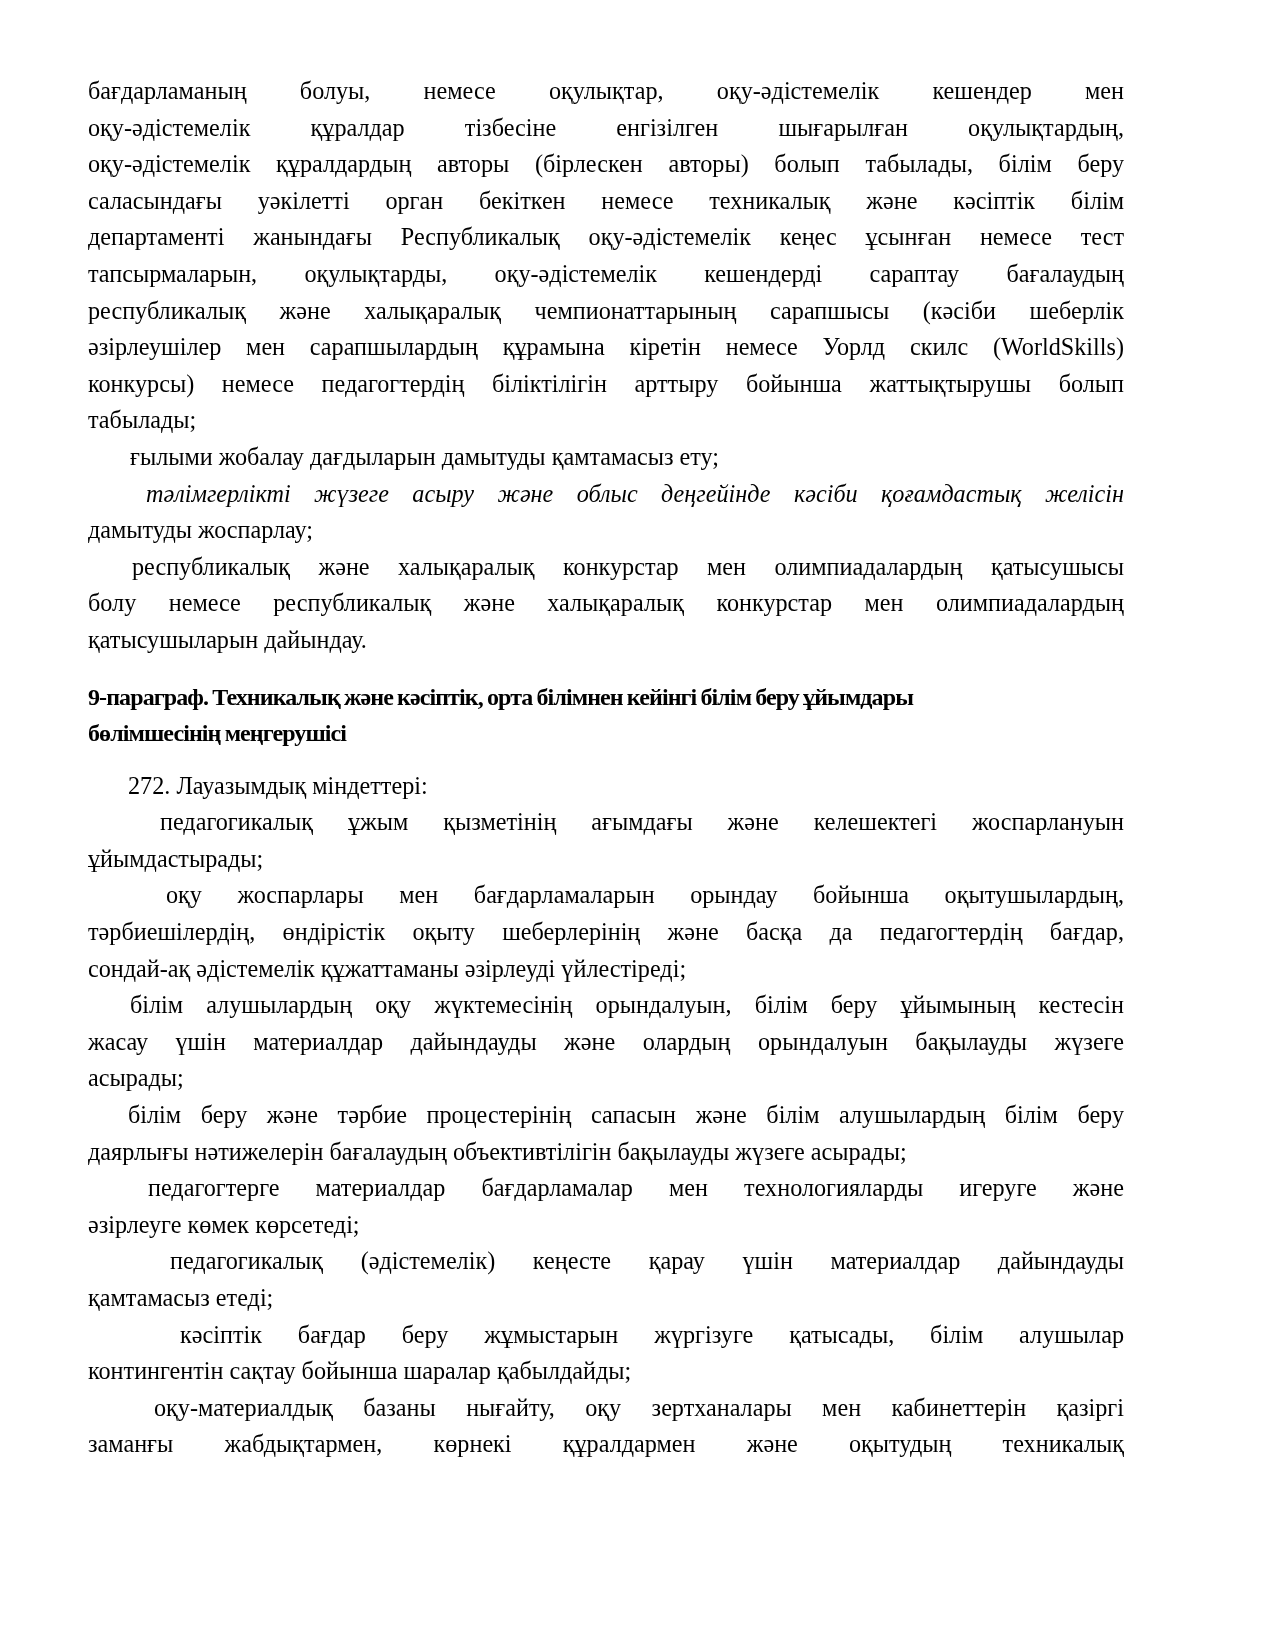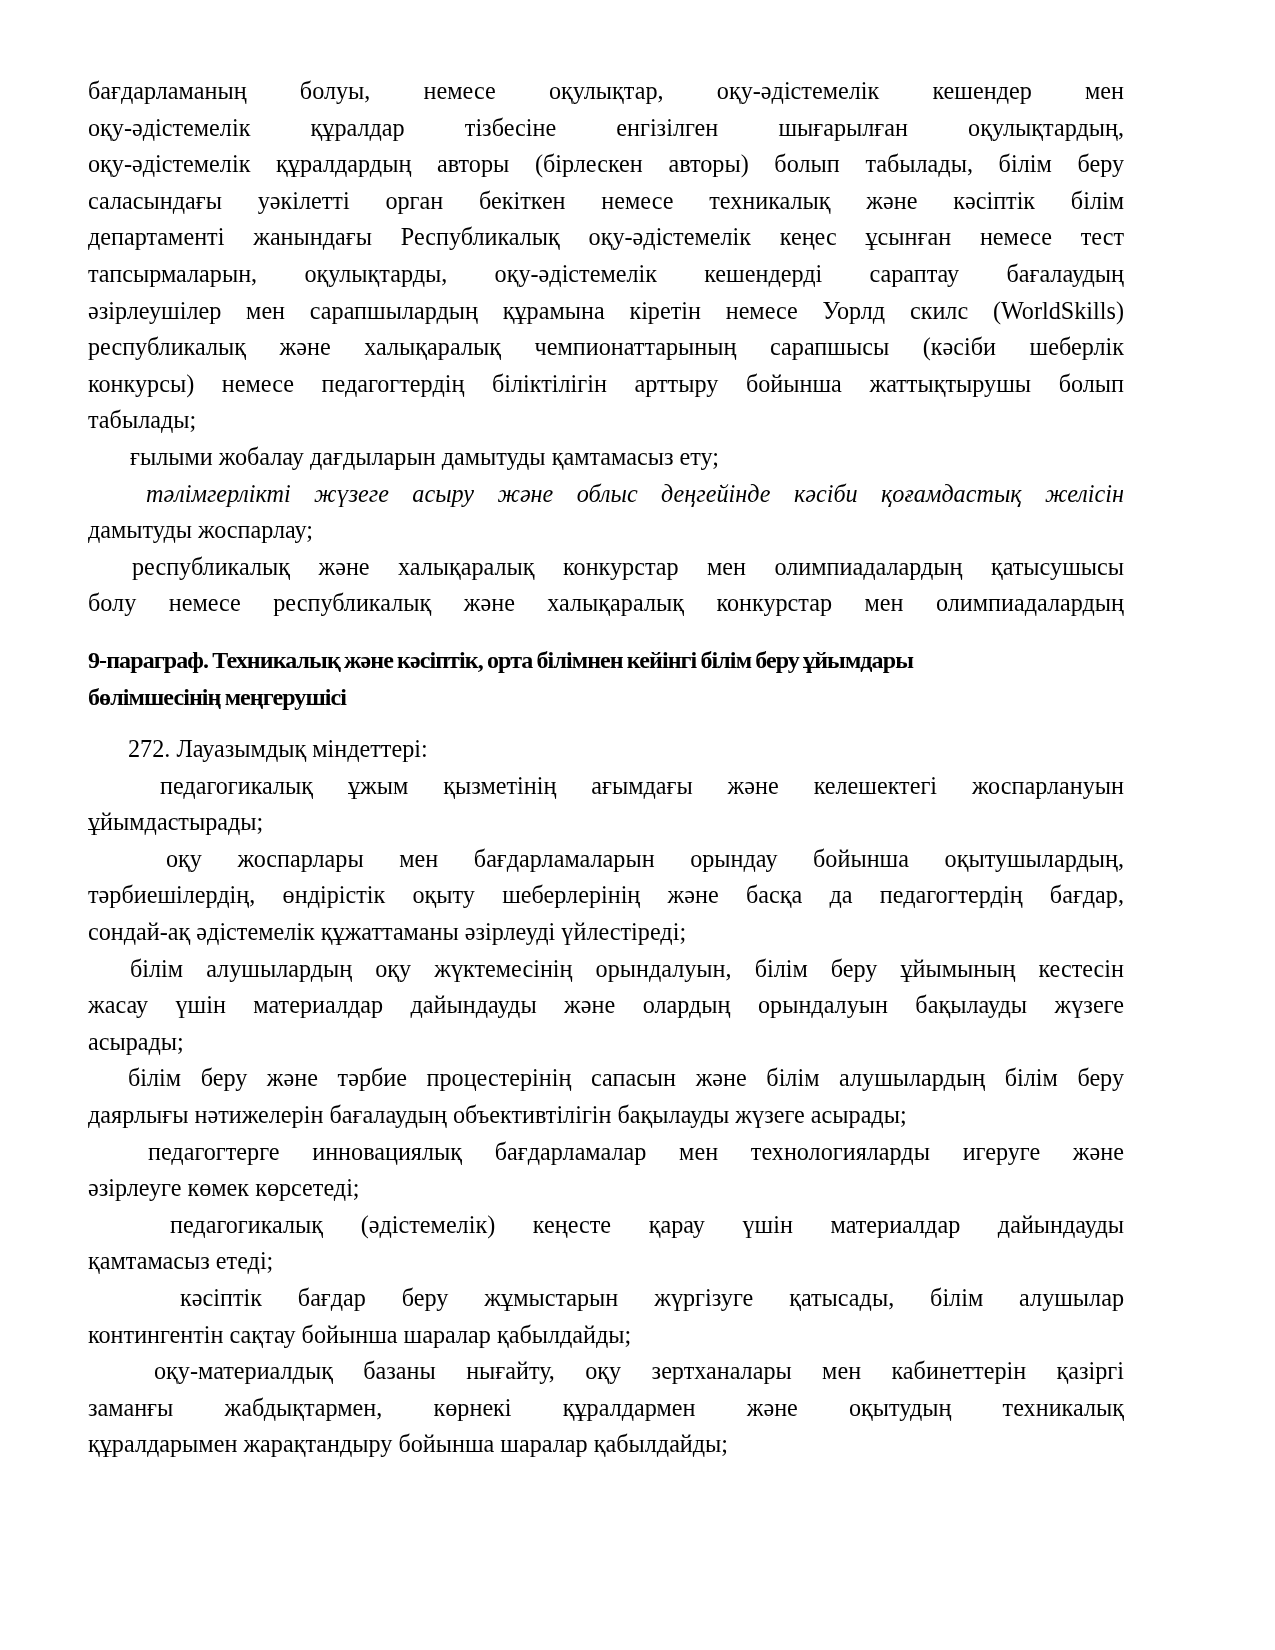"әзірлеушілер мен сарапшылардың құрамына" div.line { order: before "республикалық және халықаралық чемпионаттарының" -> after "республикалық және халықаралық чемпионаттарының" }
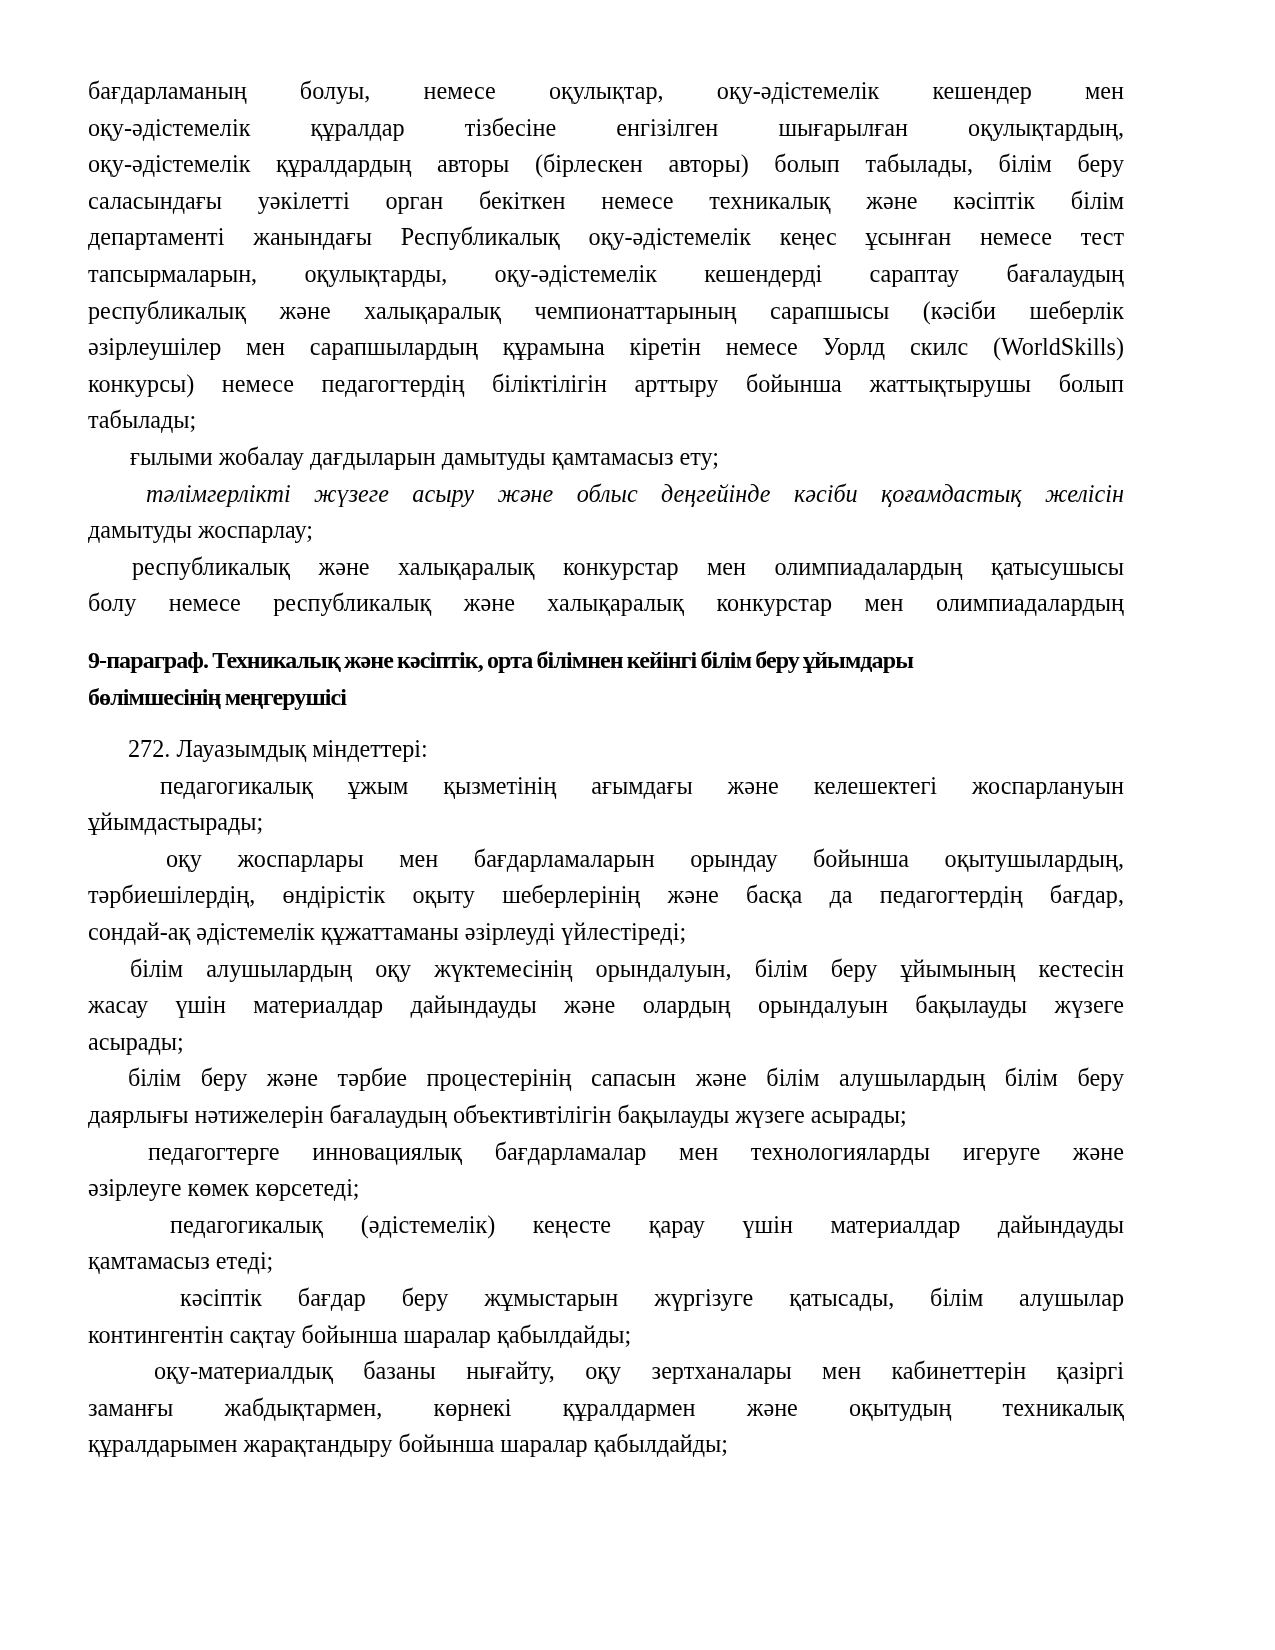"қатысушыларын дайындау." div.line { html: none -> <div>қатысушыларын дайындау.</div> }
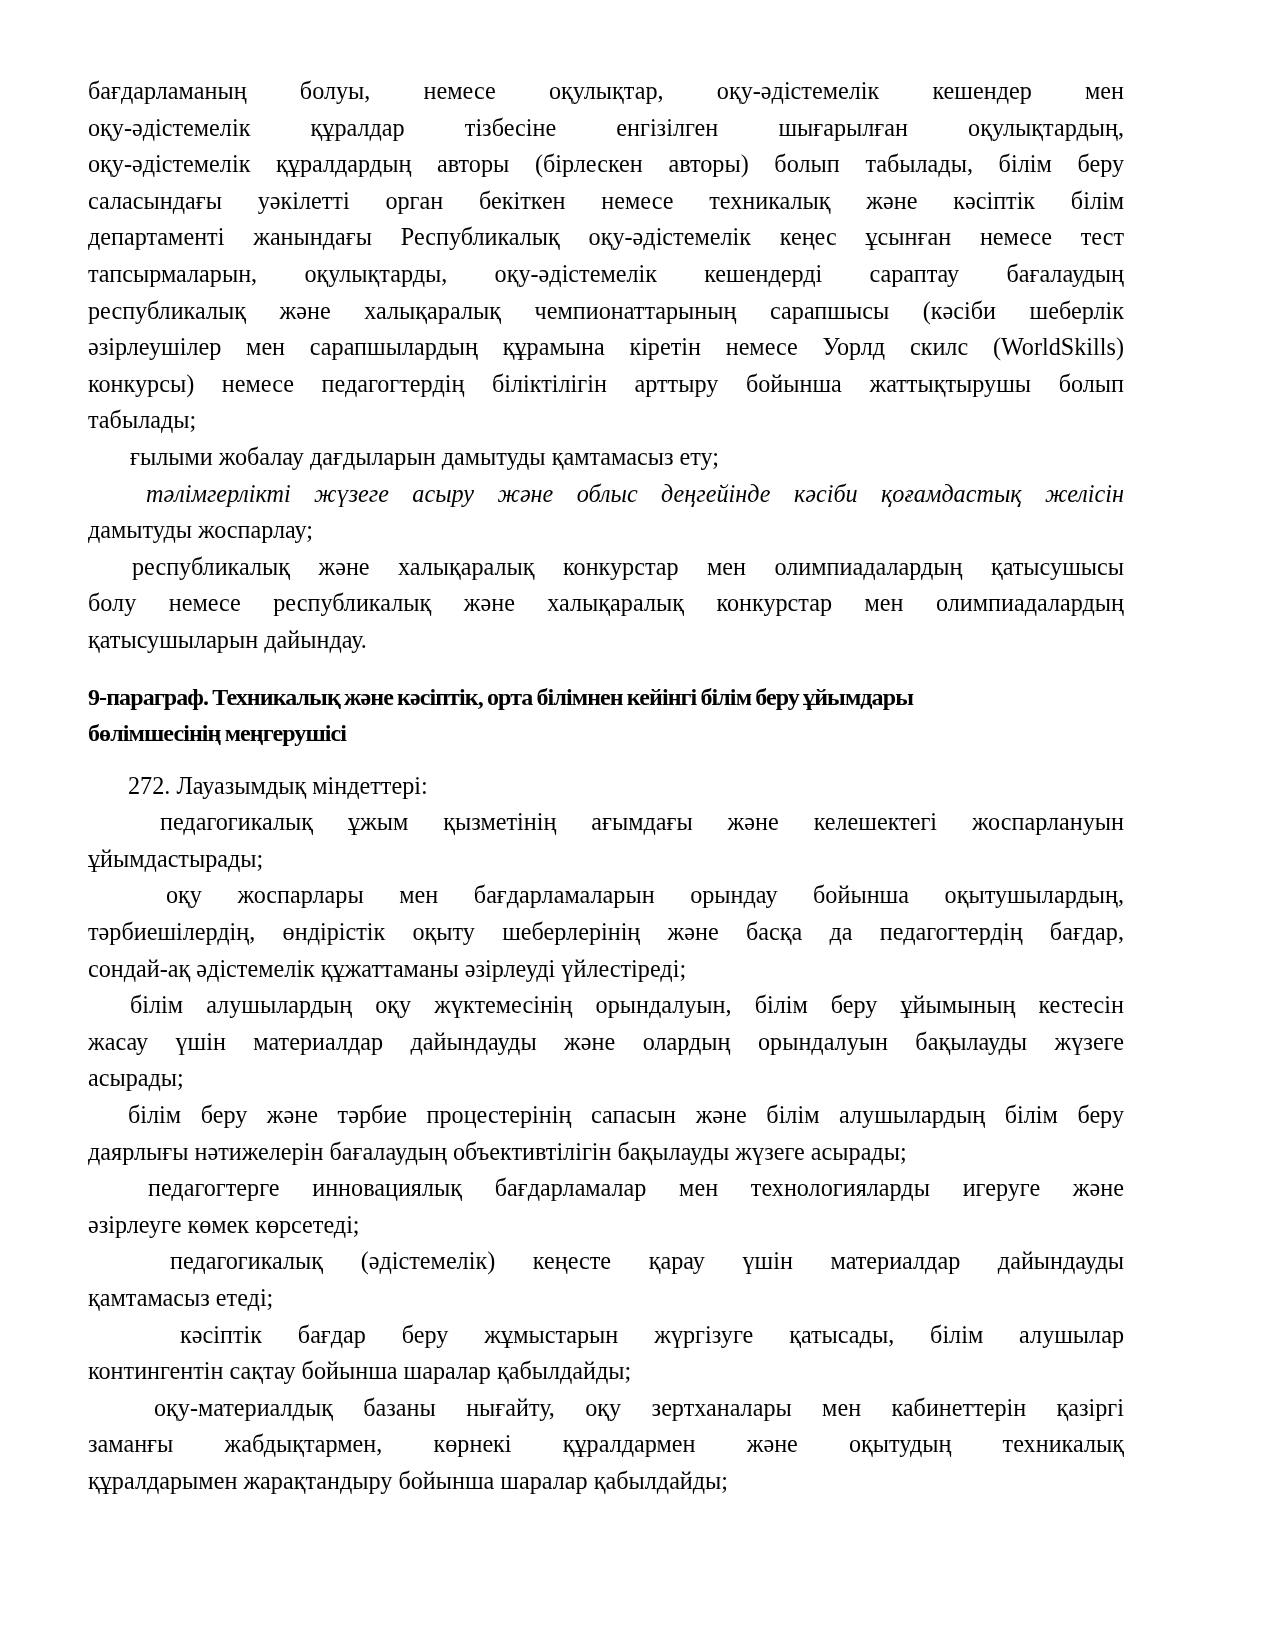"педагогтерге инновациялық бағдарламалар" div.line { text: инновациялық -> материалдар }
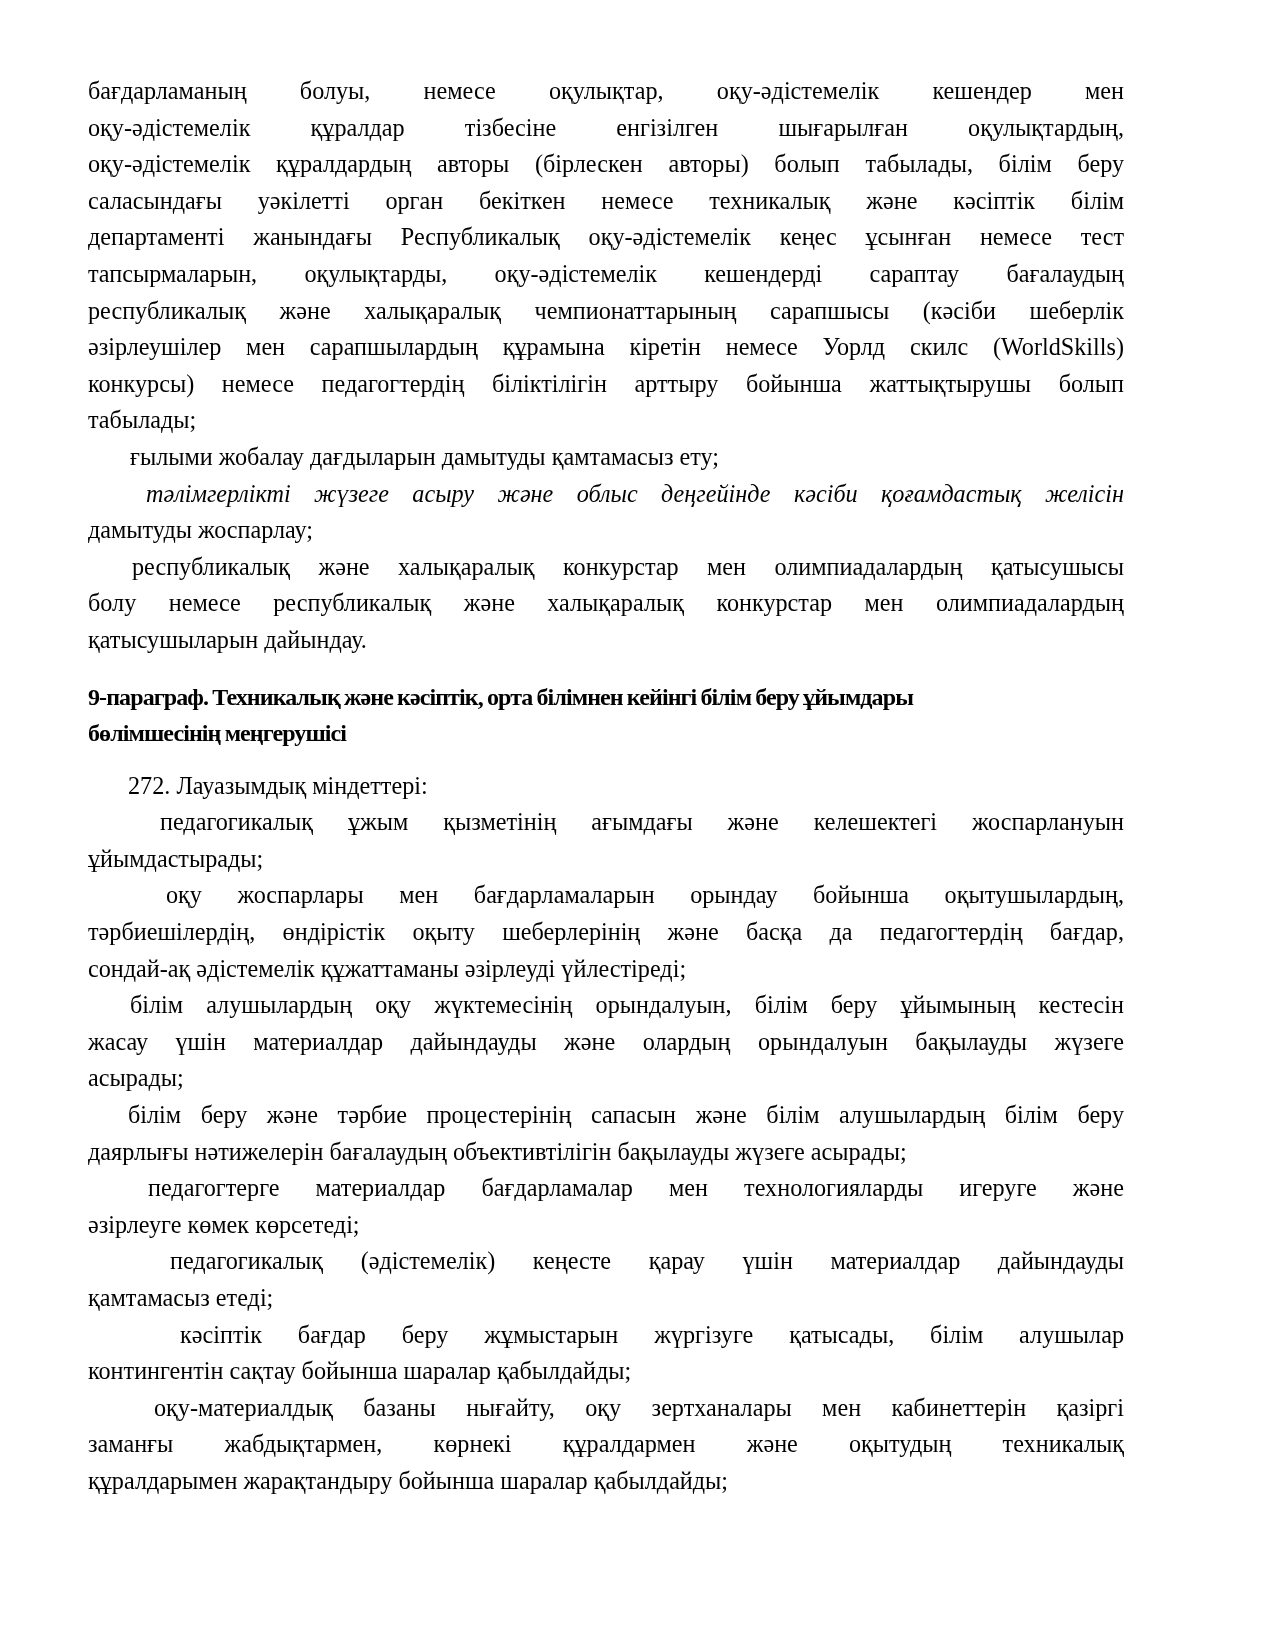"құралдарымен жарақтандыру бойынша" div.line { html: <div>құралдарымен жарақтандыру бойынша шаралар қабылдайды;</div> -> none }
